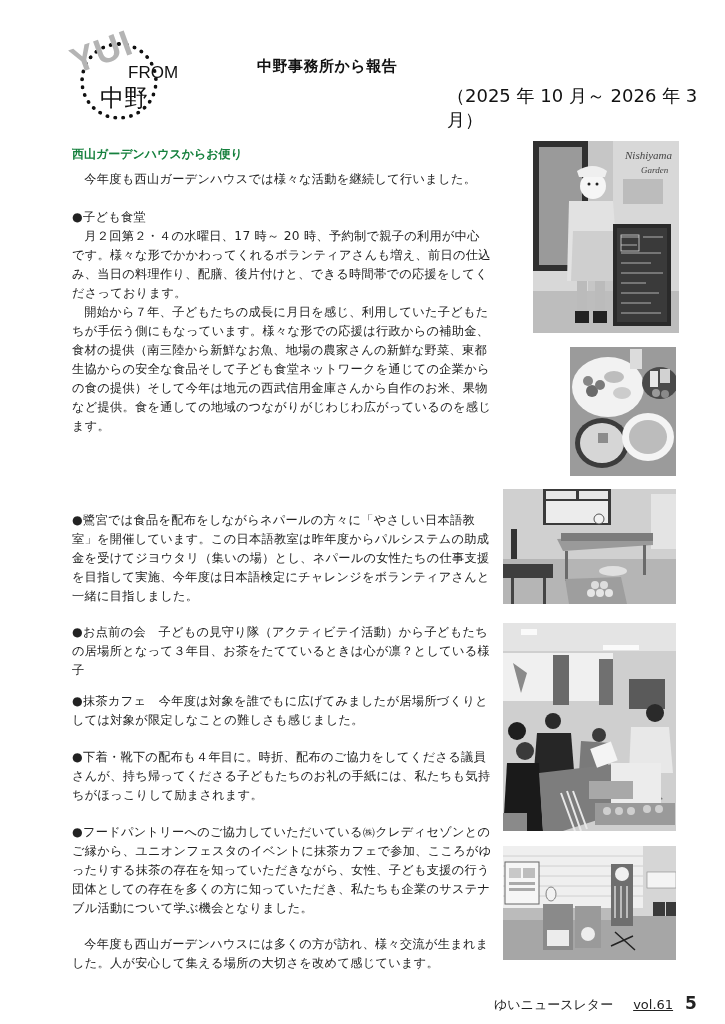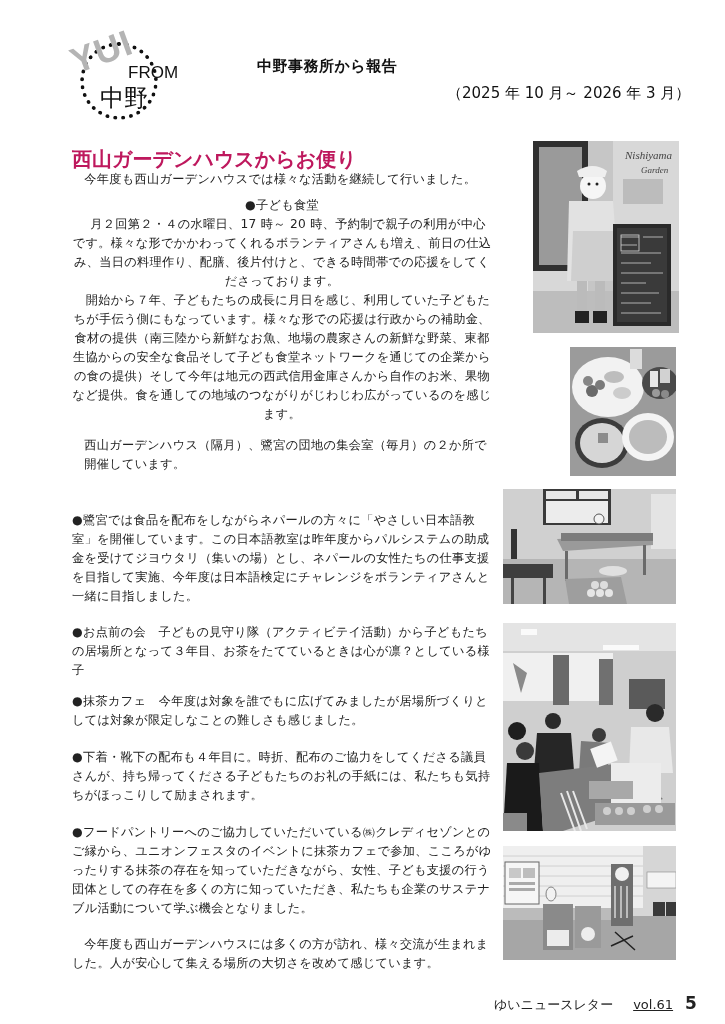"（2025 年 10 月～ 2026" .period { font-size: 15px -> 18px }
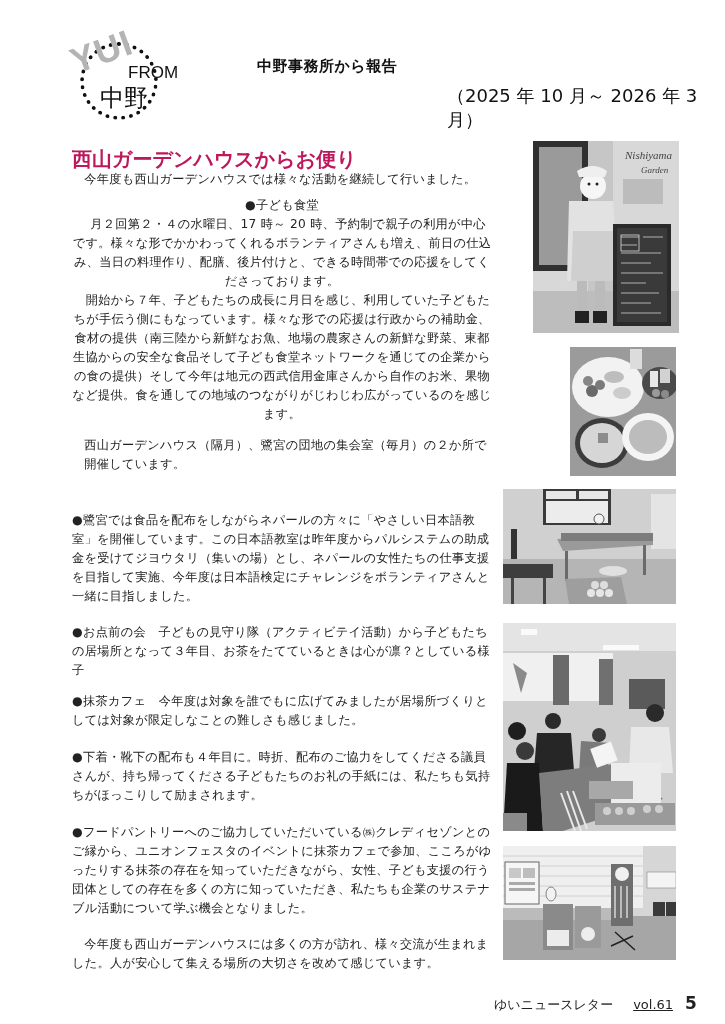"西山ガーデンハウスからお便り" .section-title { color: #be185d -> #15803d; font-size: 20px -> 12px }
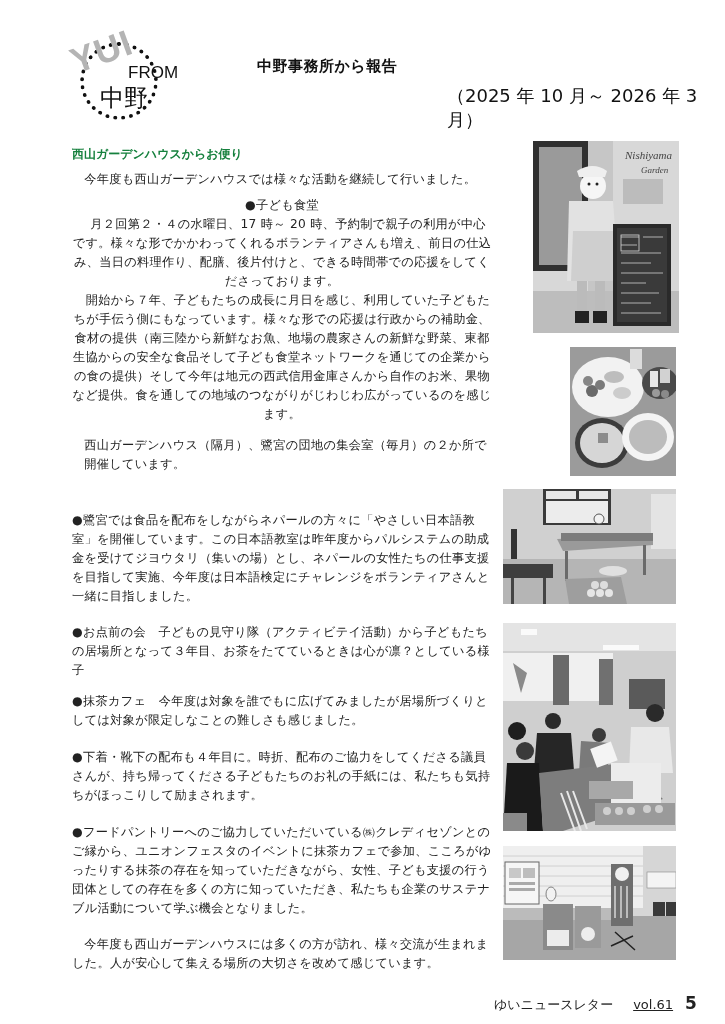"●子ども食堂" div.body-text { text-align: center -> none; top: 196px -> 208px }
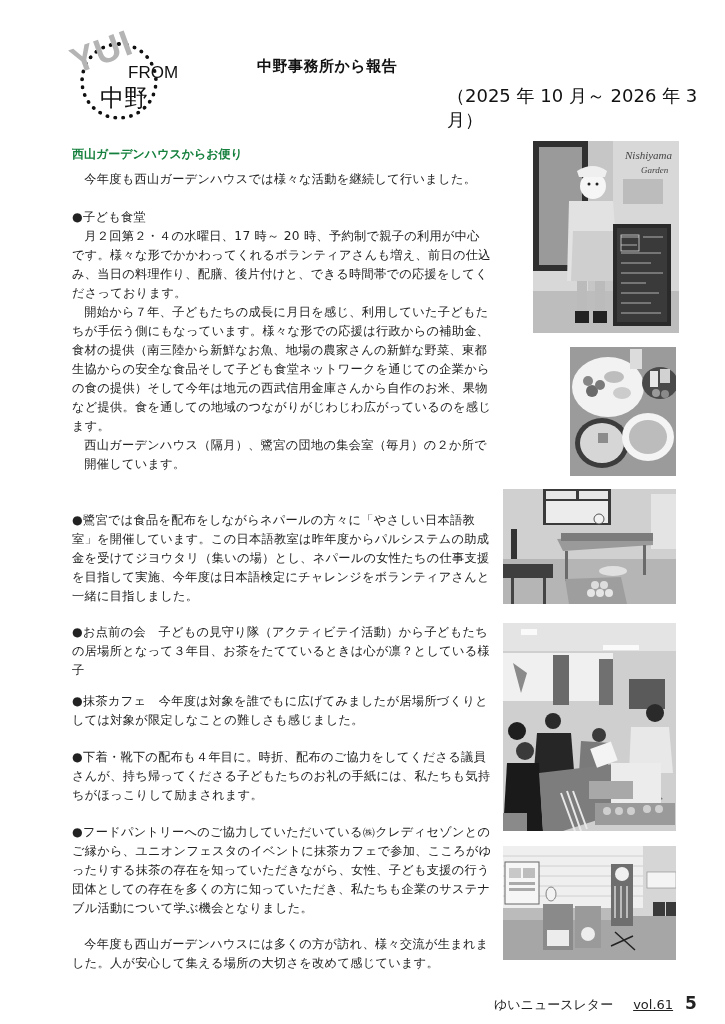"西山ガーデンハウス（隔月）、鷺宮の団地の集会室（毎月）の２か所で開催しています。" p.hang { html: <p>西山ガーデンハウス（隔月）、鷺宮の団地の集会室（毎月）の２か所で開催しています。</p> -> none }
